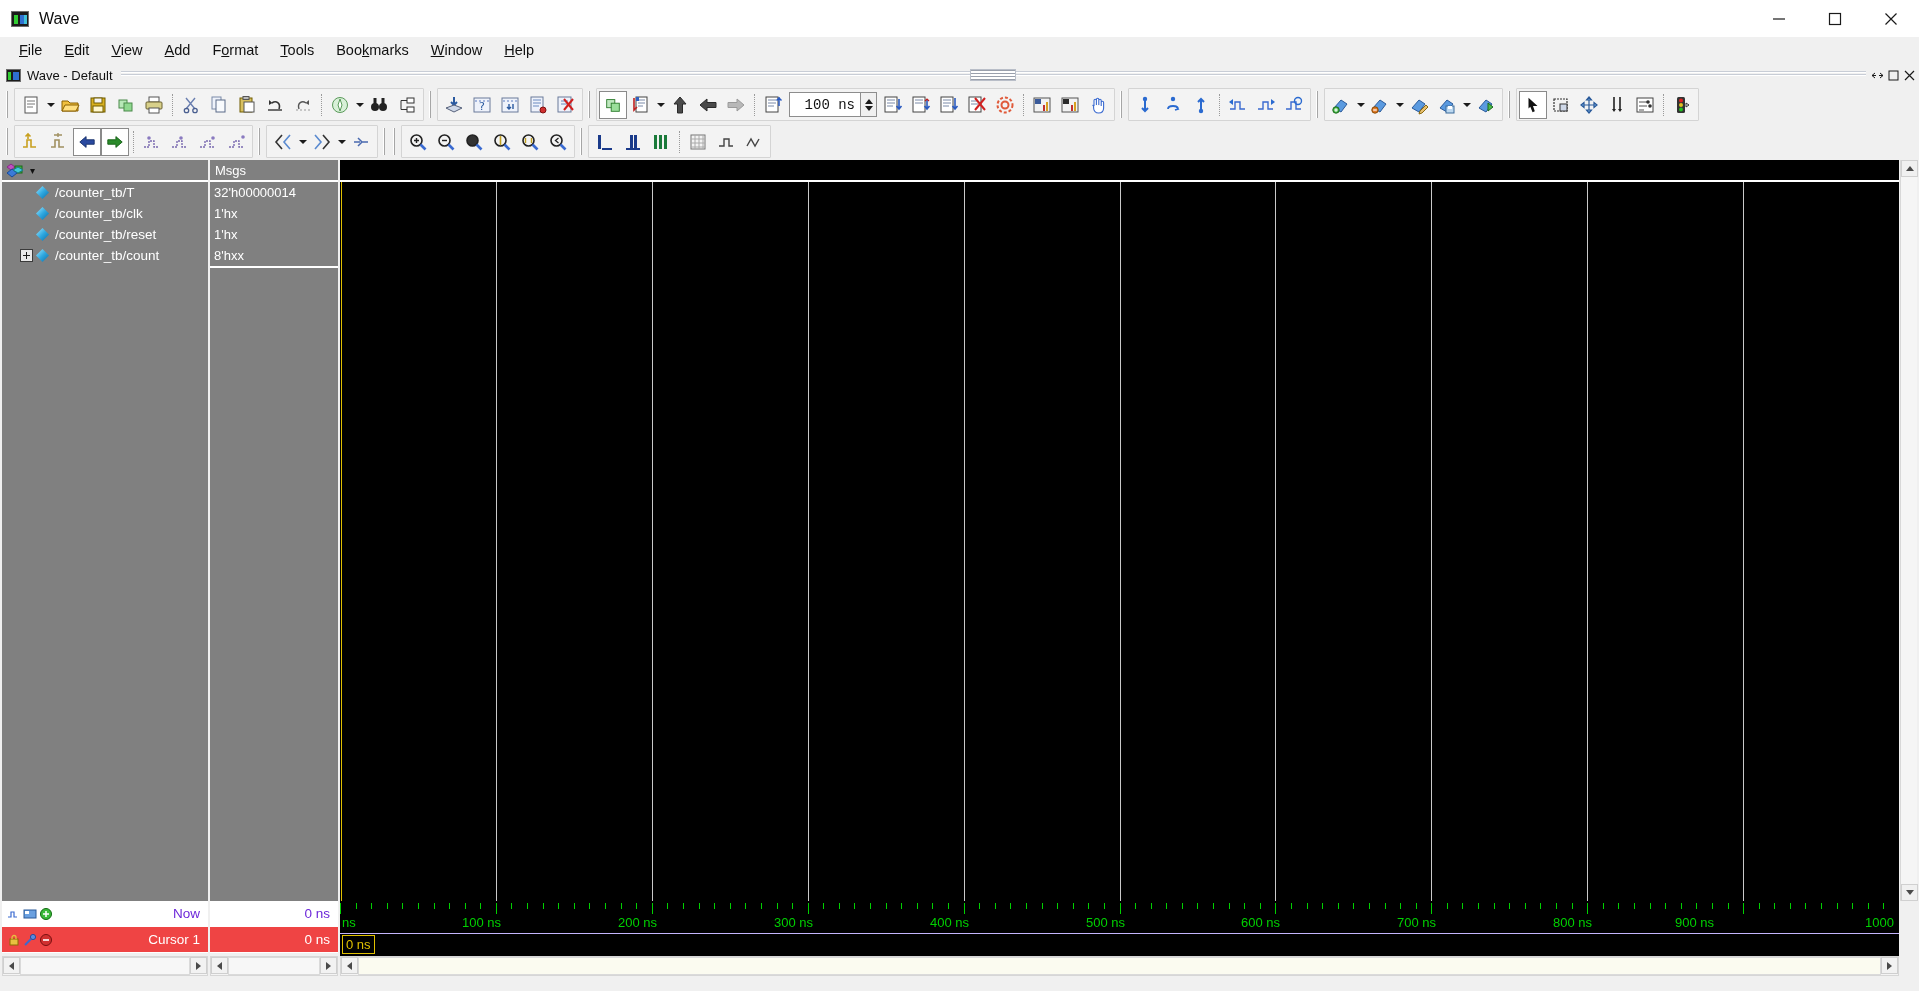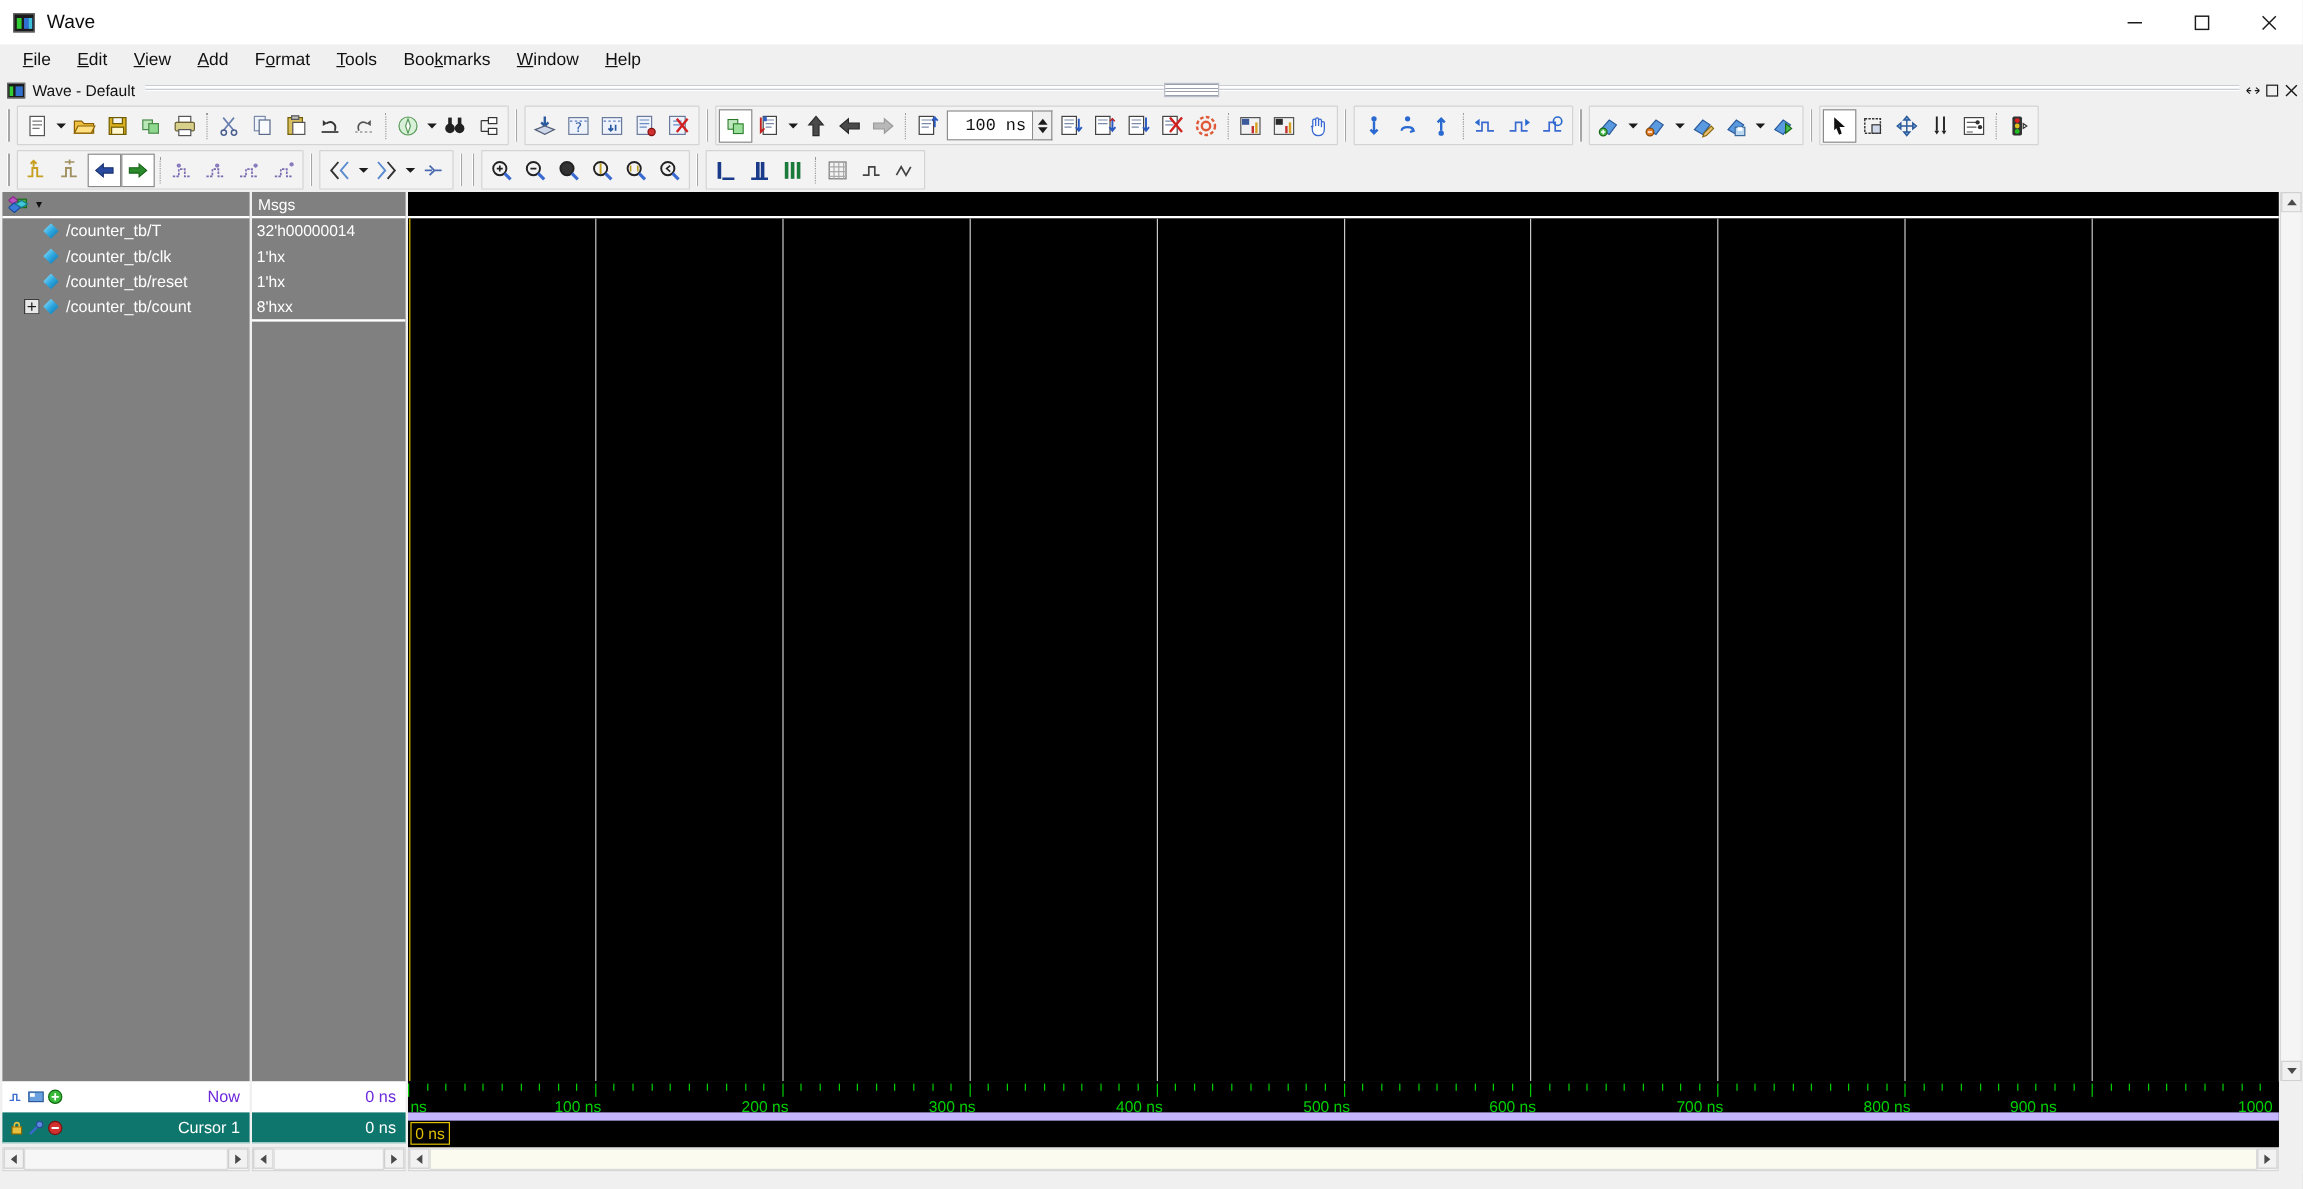"ns" #ruler { border-bottom: 7px solid #c4b5fd -> 1px solid #c4b5fd }
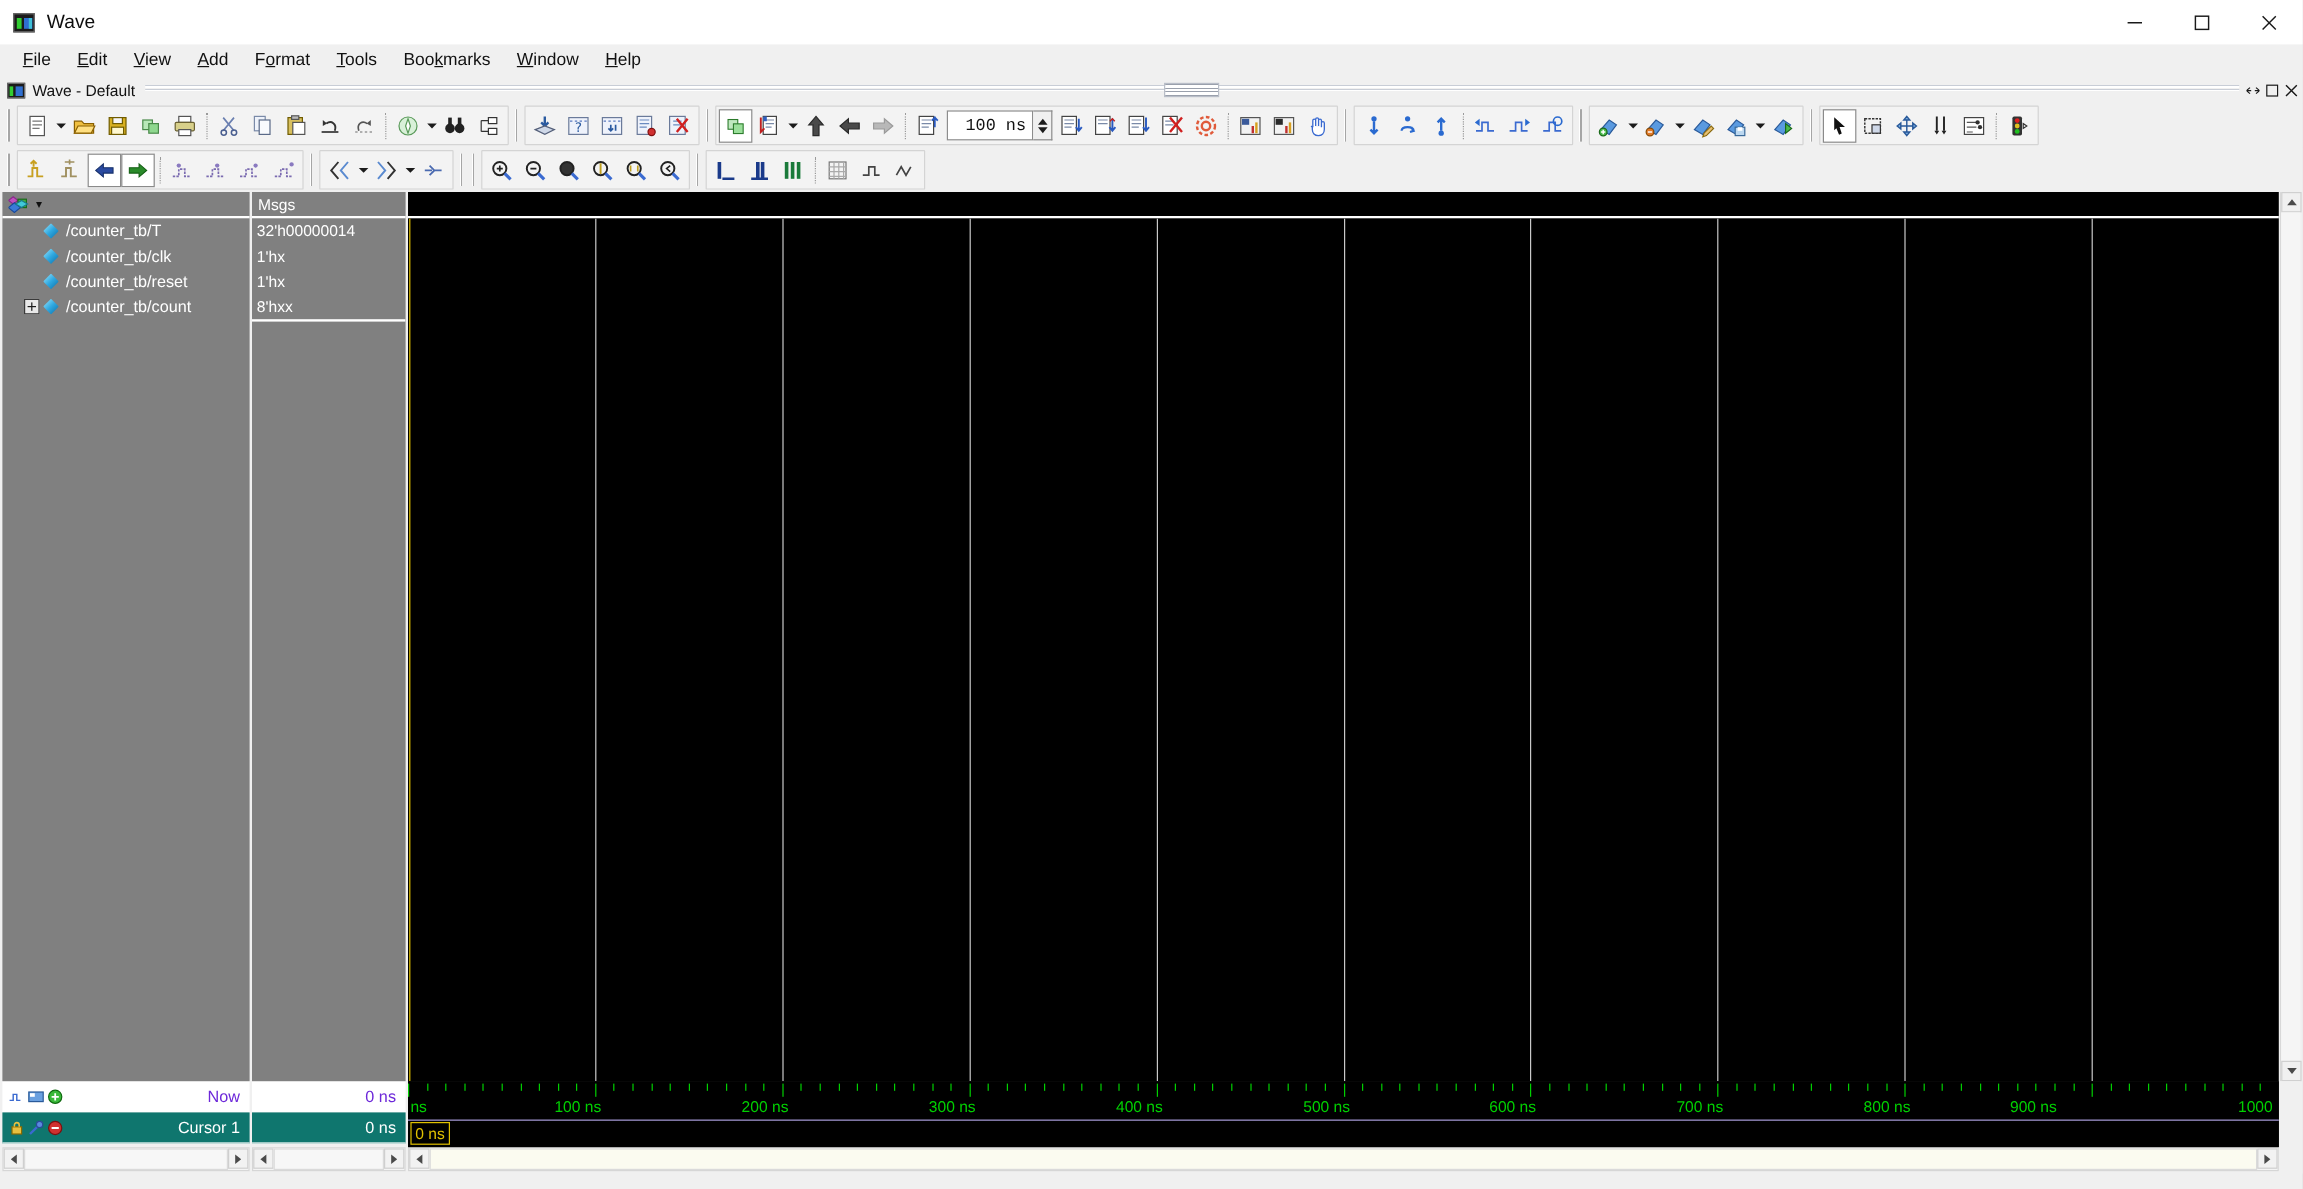"Cursor 1" .srow.cur { background: #0f766e -> #ef4444 }
